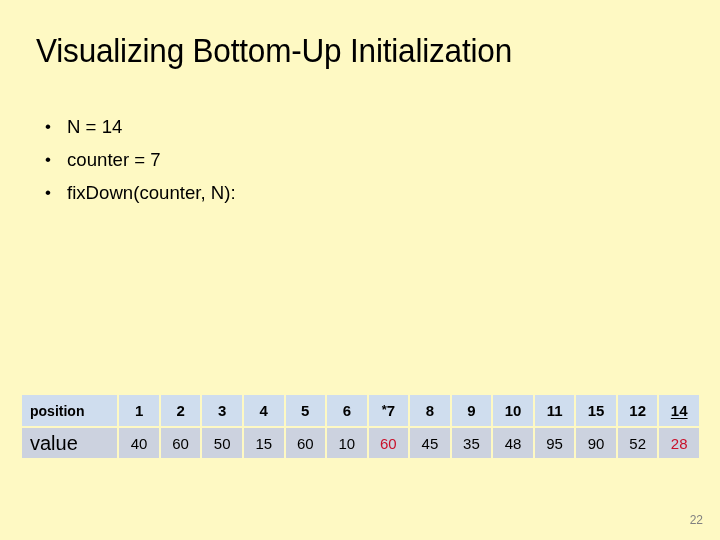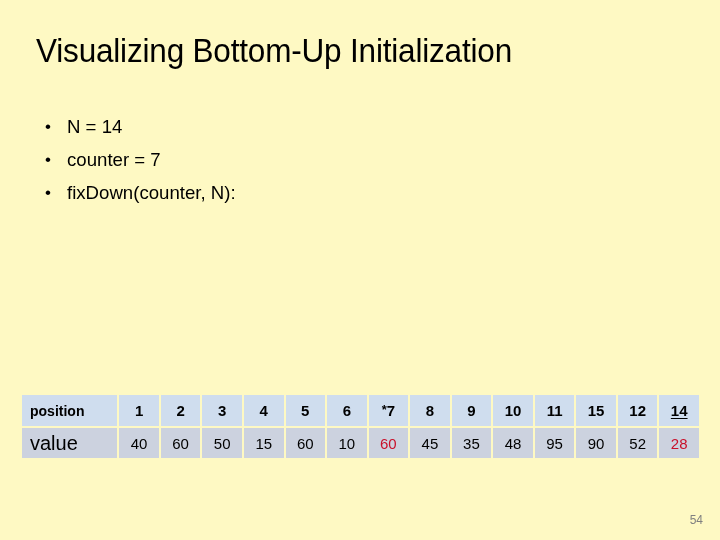"54" div { text: 54 -> 22 }
